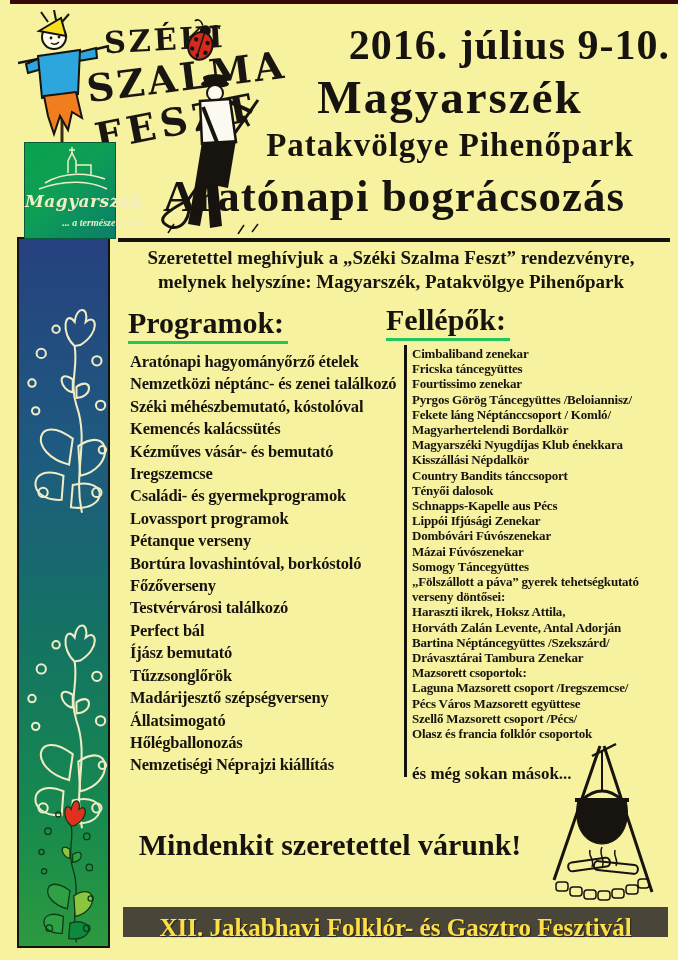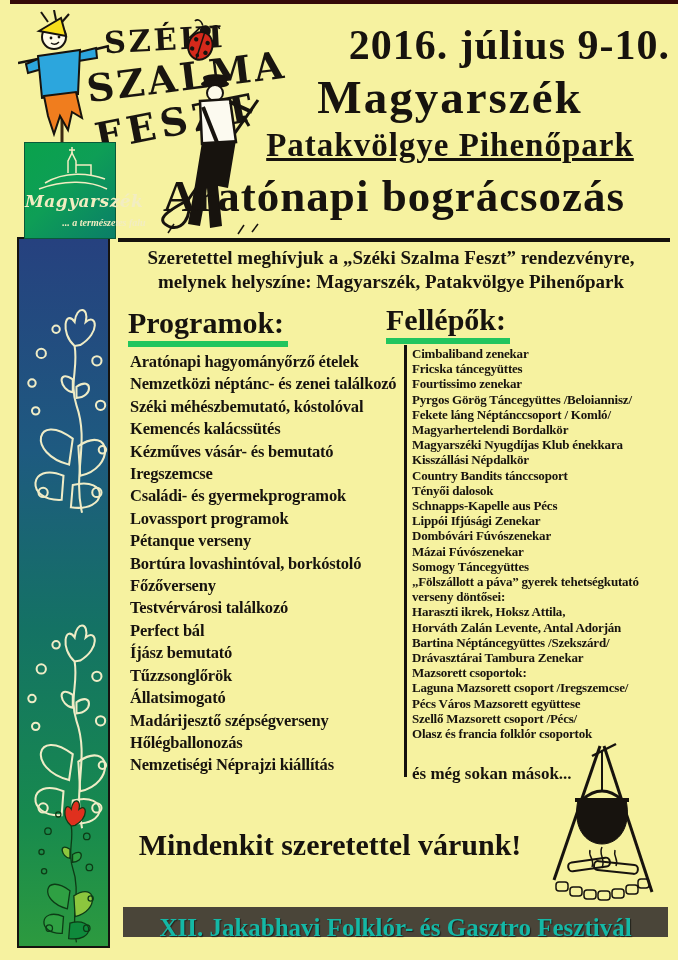"Patakvölgye Pihenőpark" .date-line3 { text-decoration: underline -> none }
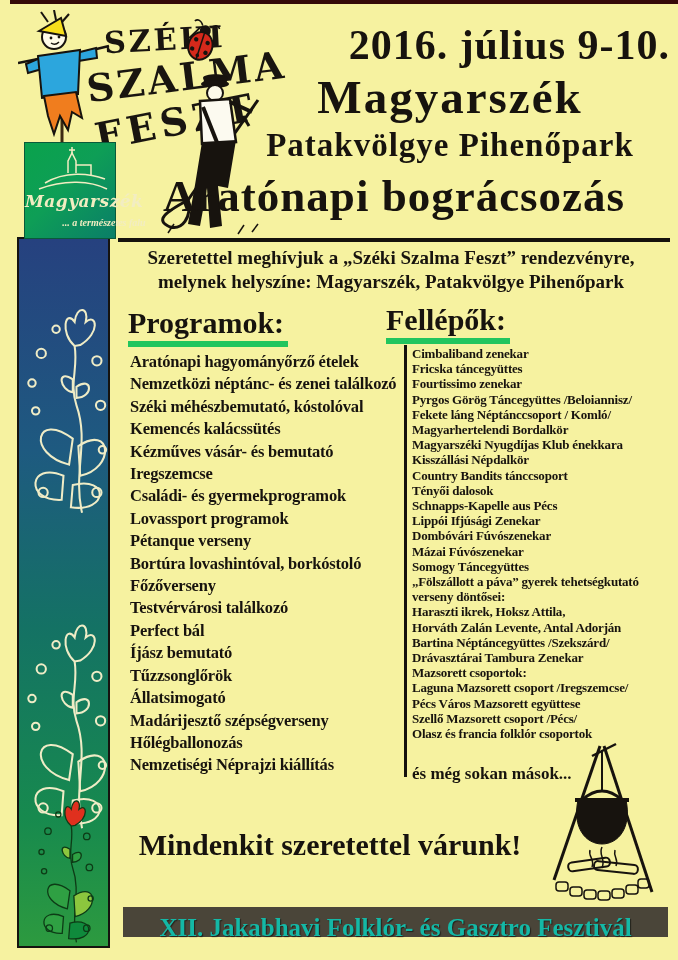"Programok:" .col-heading { border-bottom: 6px solid #22c55e -> 3px solid #22c55e }
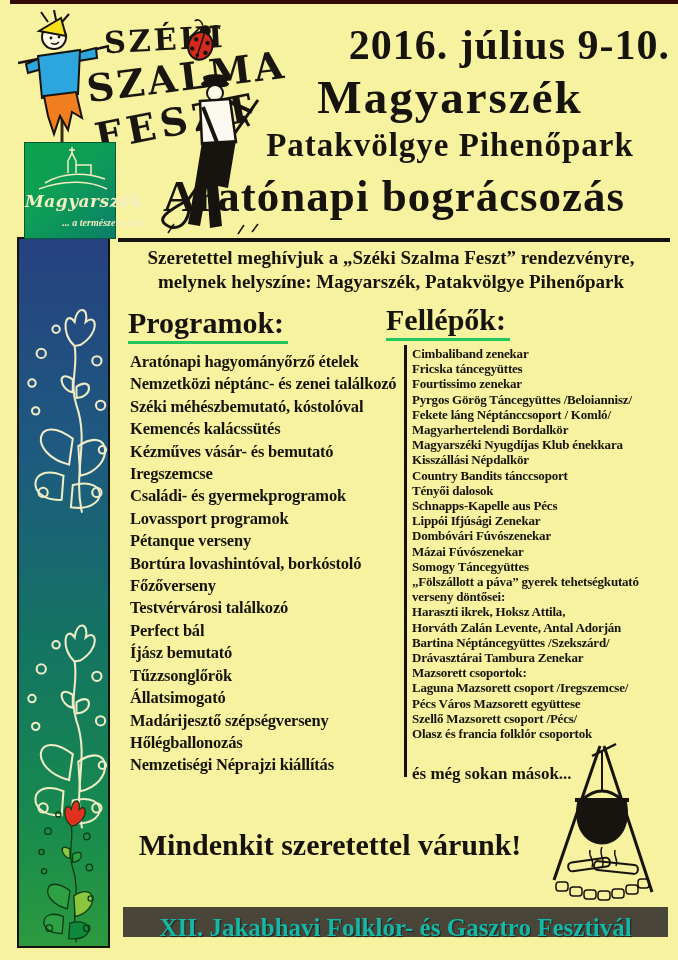"Állatsimogató" div.program-item { order: before "Madárijesztő szépségverseny" -> after "Madárijesztő szépségverseny" }
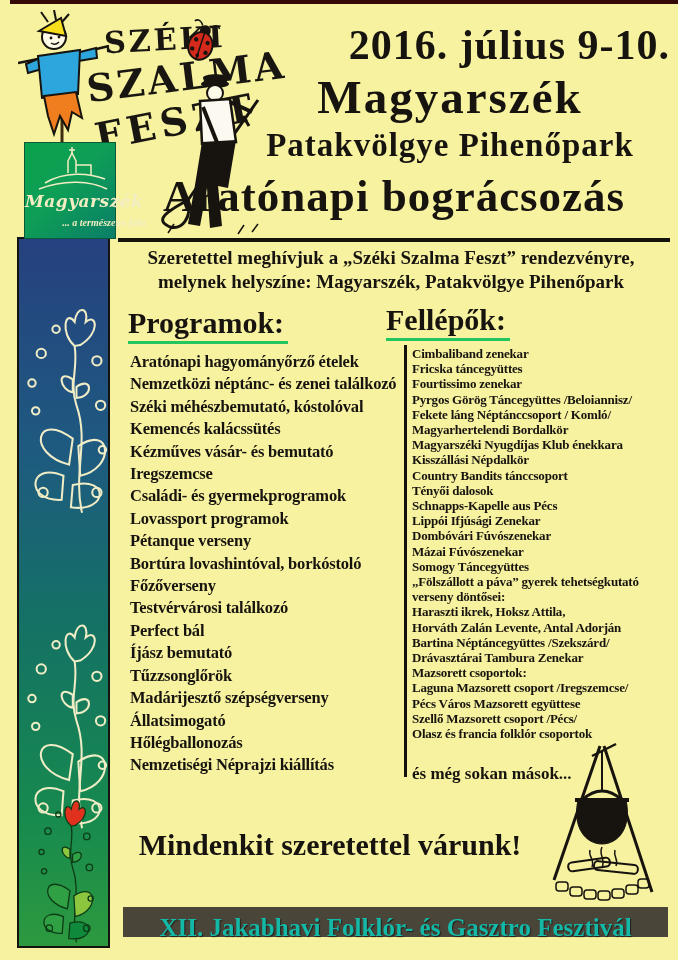"XII. Jakabhavi Folklór- és Gasztro" .footer-bar { color: #14b8a6 -> #fde047 }
